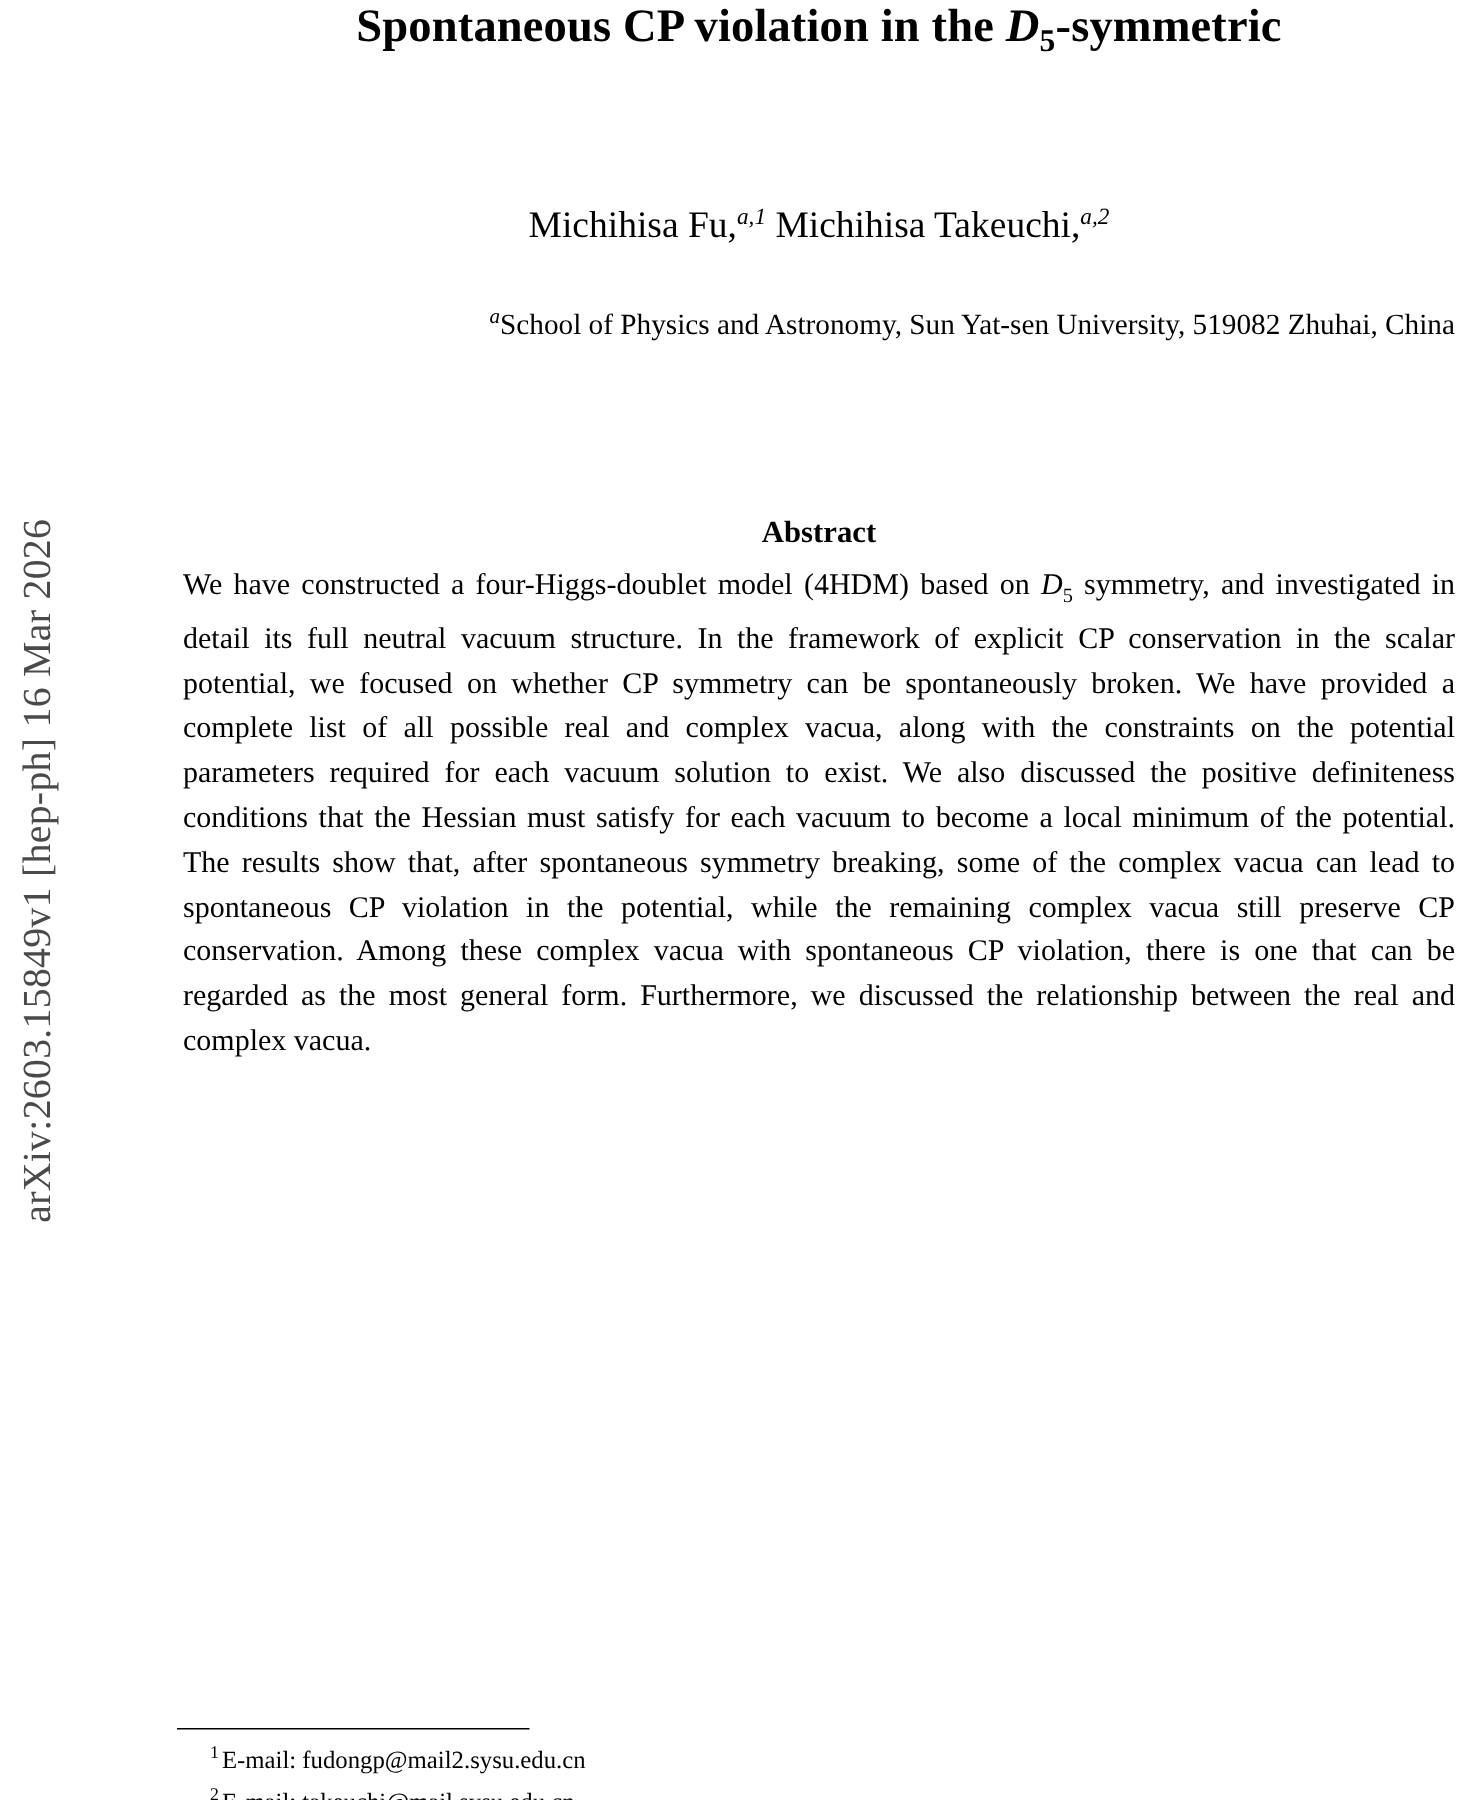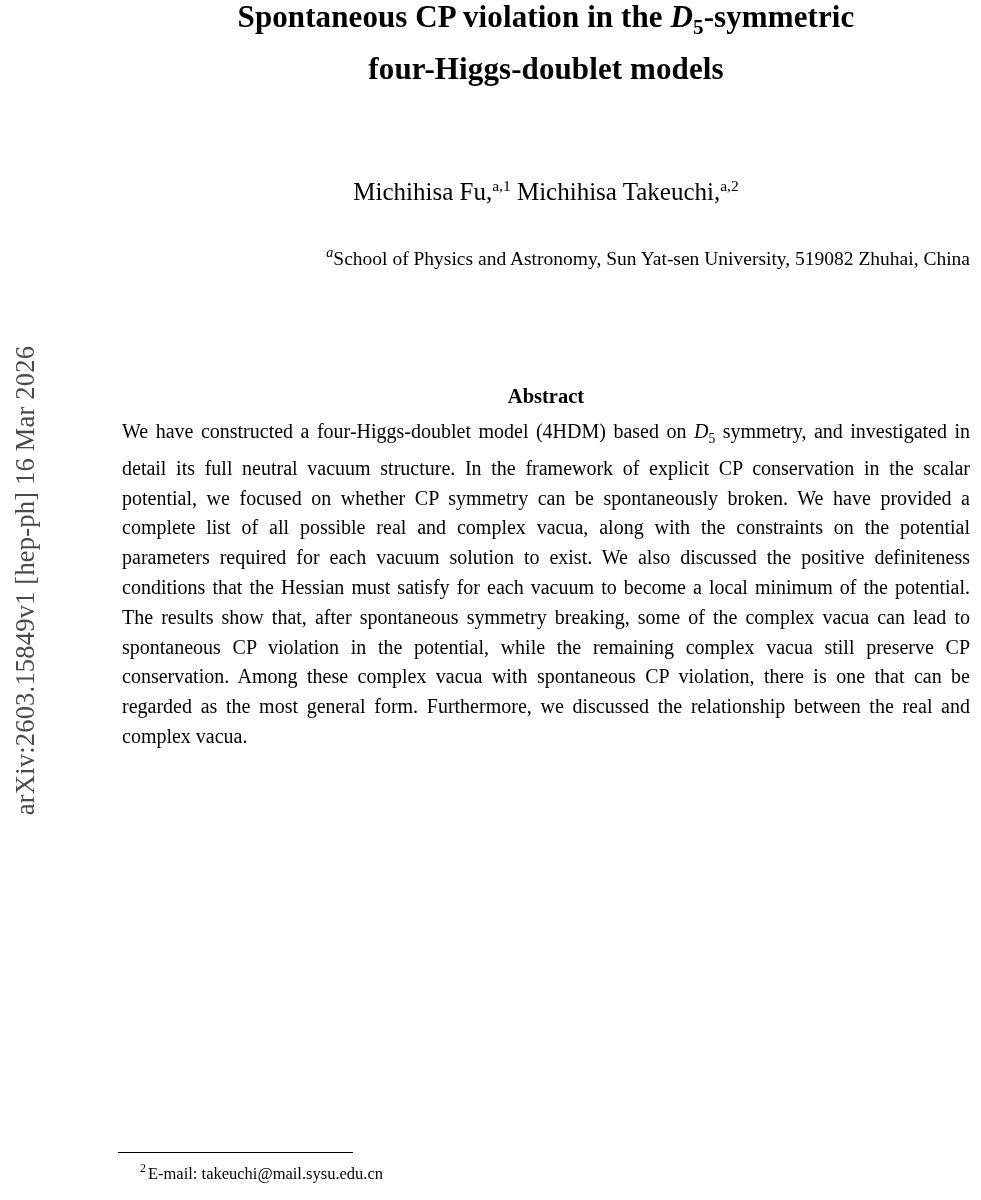"four-Higgs-doublet models" span { html: <span>four-Higgs-doublet models</span> -> none }
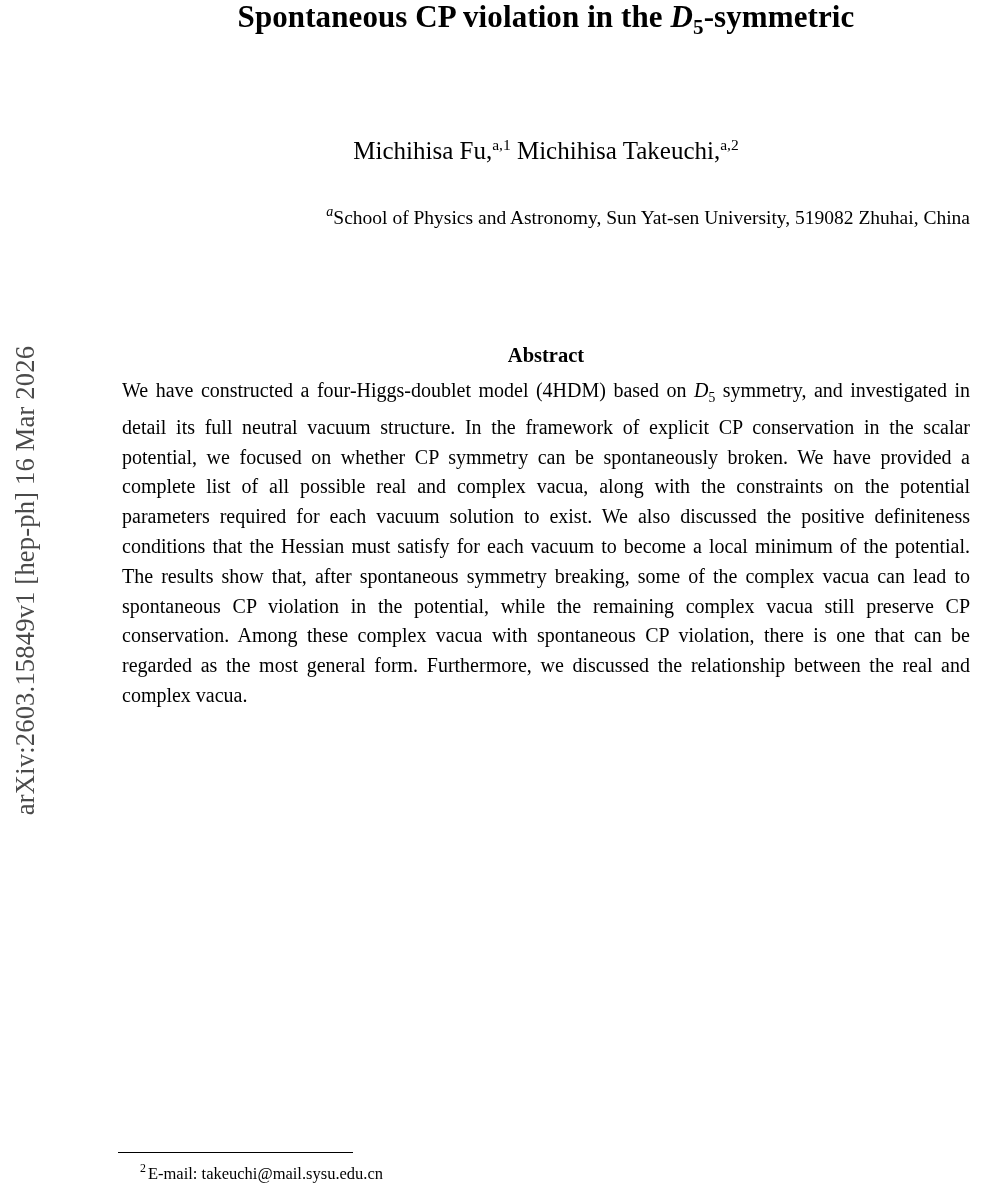"a,1" .authors .sup { font-style: none -> italic }
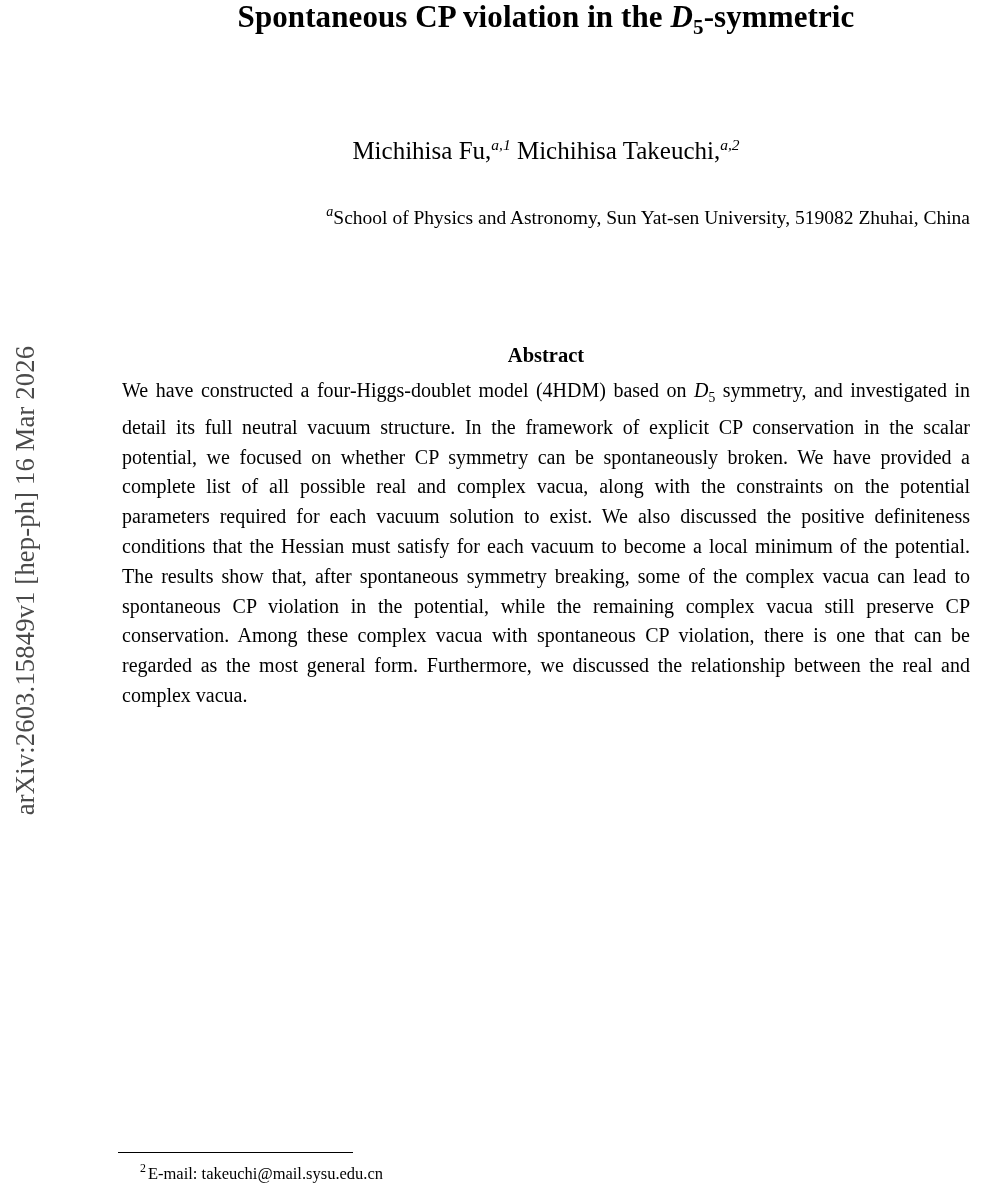"1 E-mail: fudongp@mail2.sysu.edu.cn" div.fn { html: none -> <div> <sup>1</sup><span>E-mail: fudongp@mail2.sysu.edu.cn</span> </div> }
